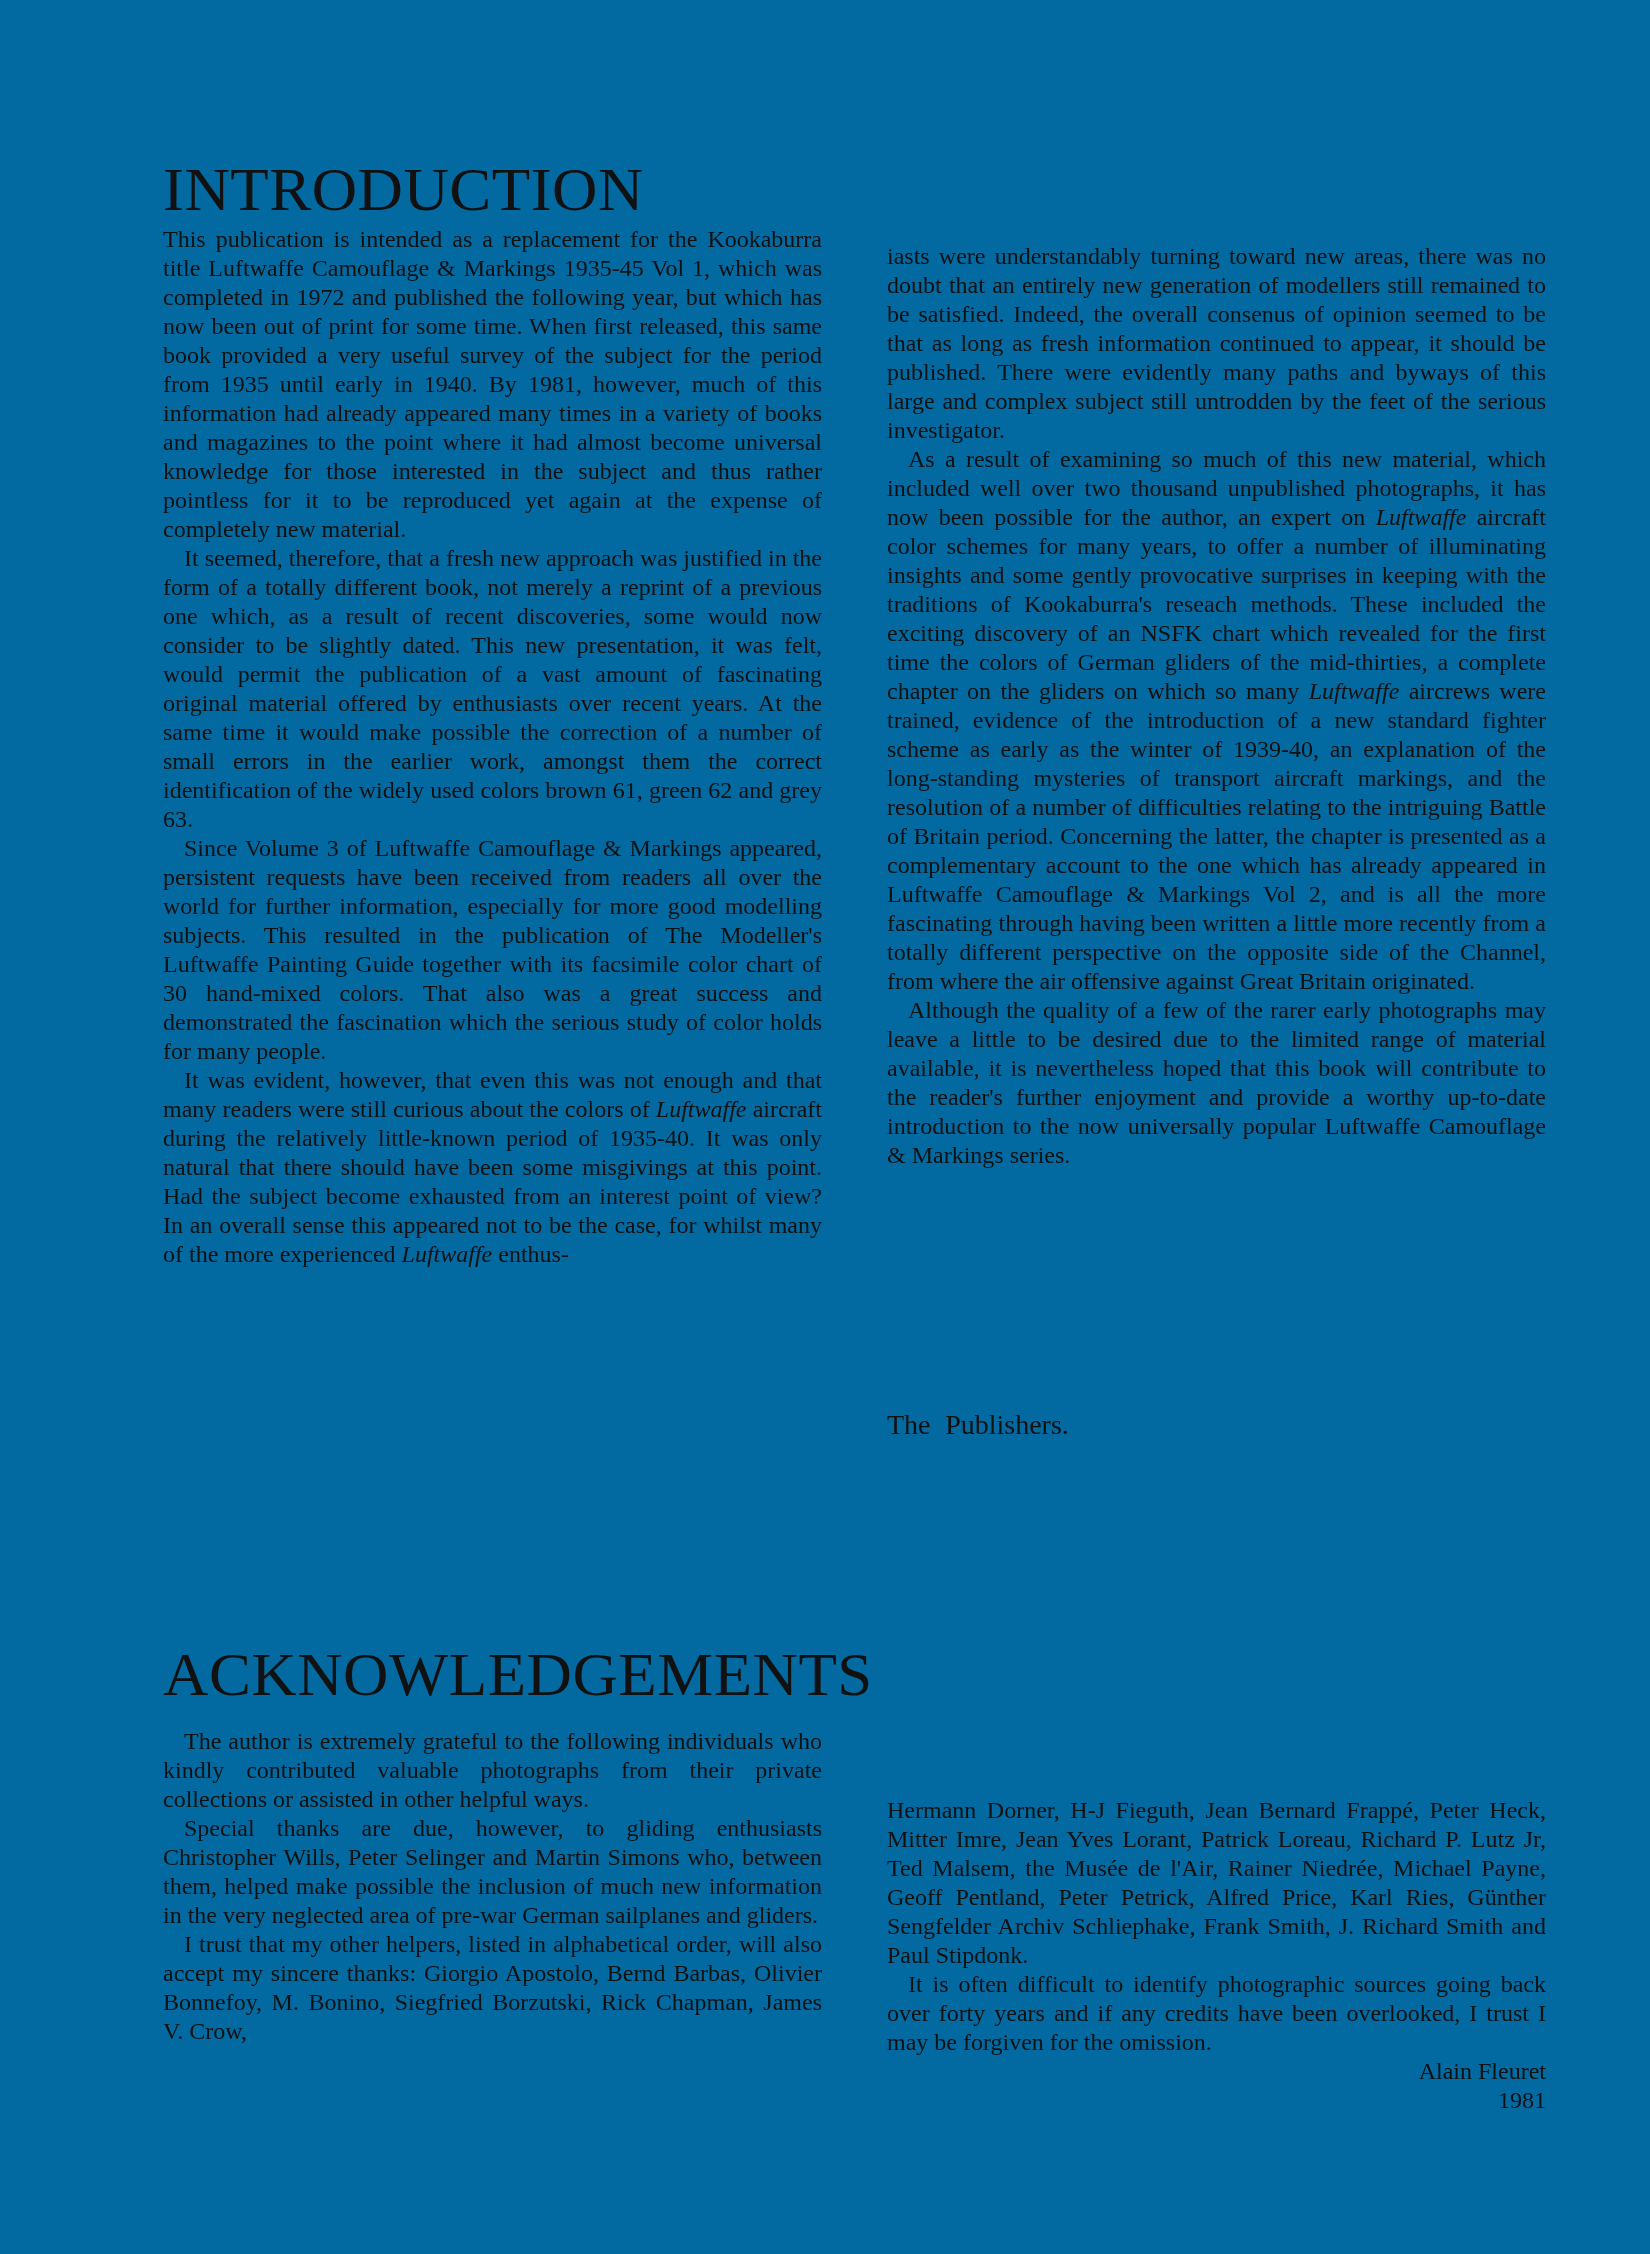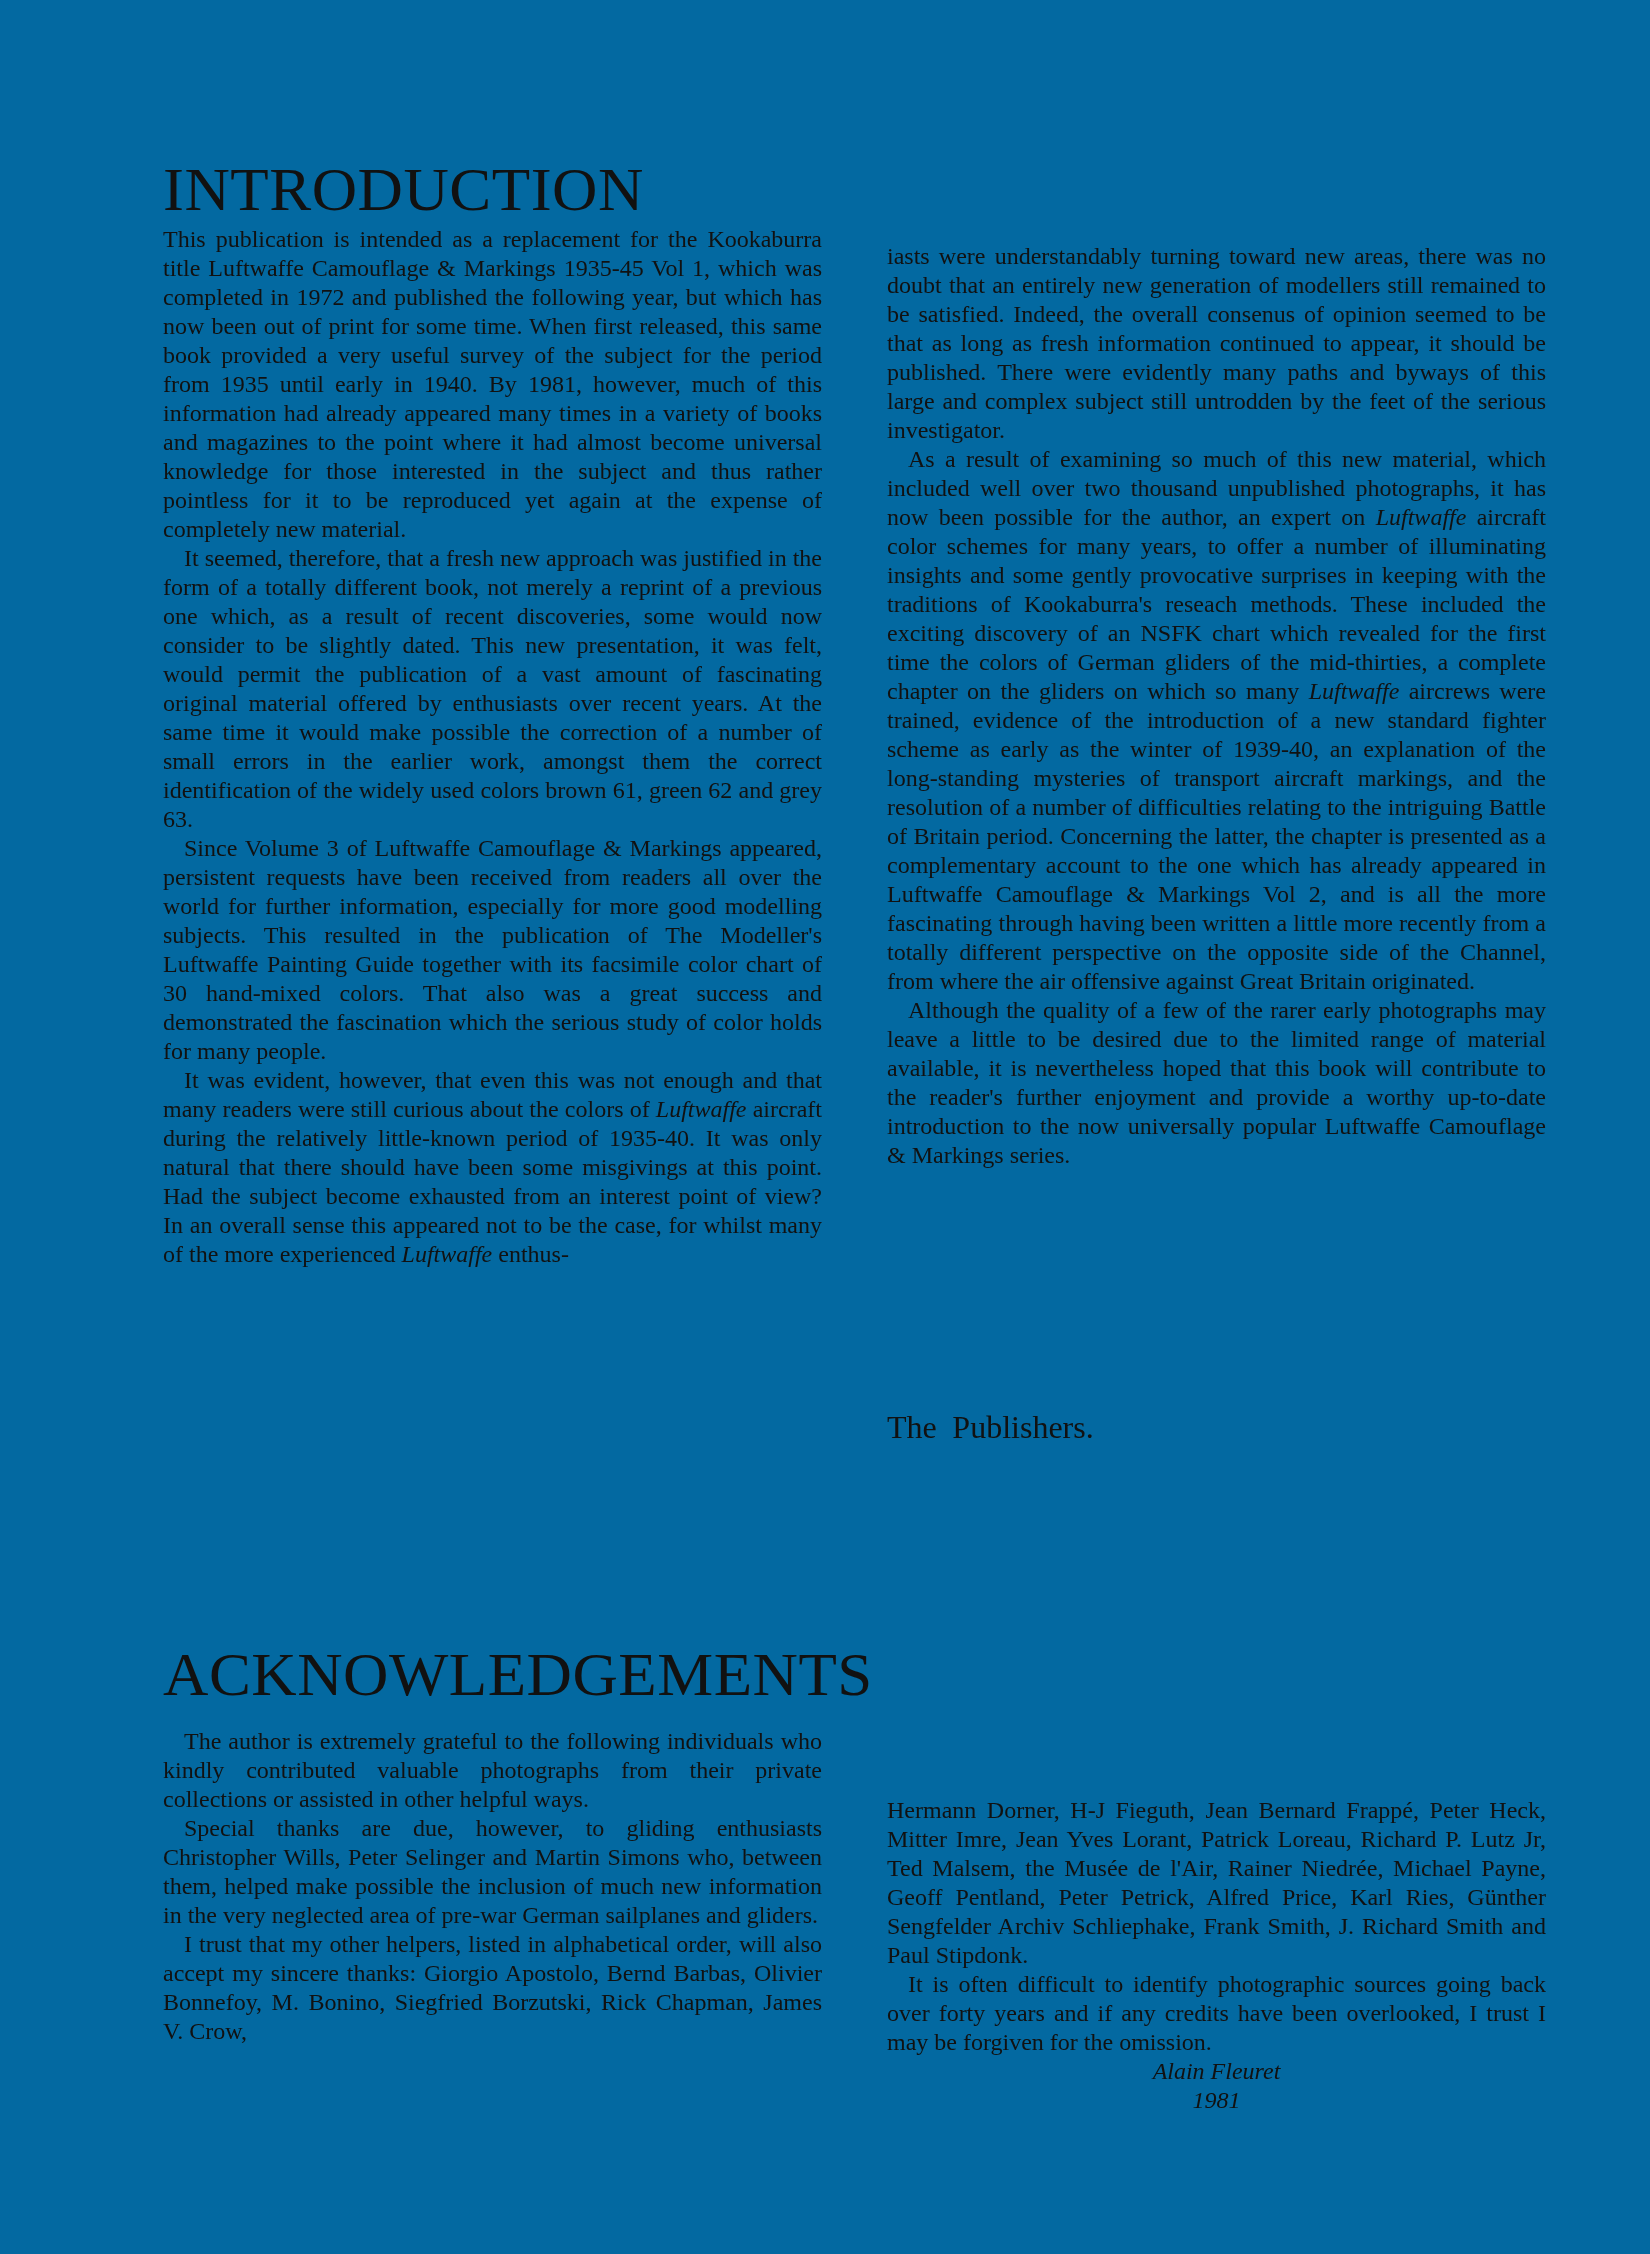"The Publishers." .pub { font-size: 32px -> 28px }
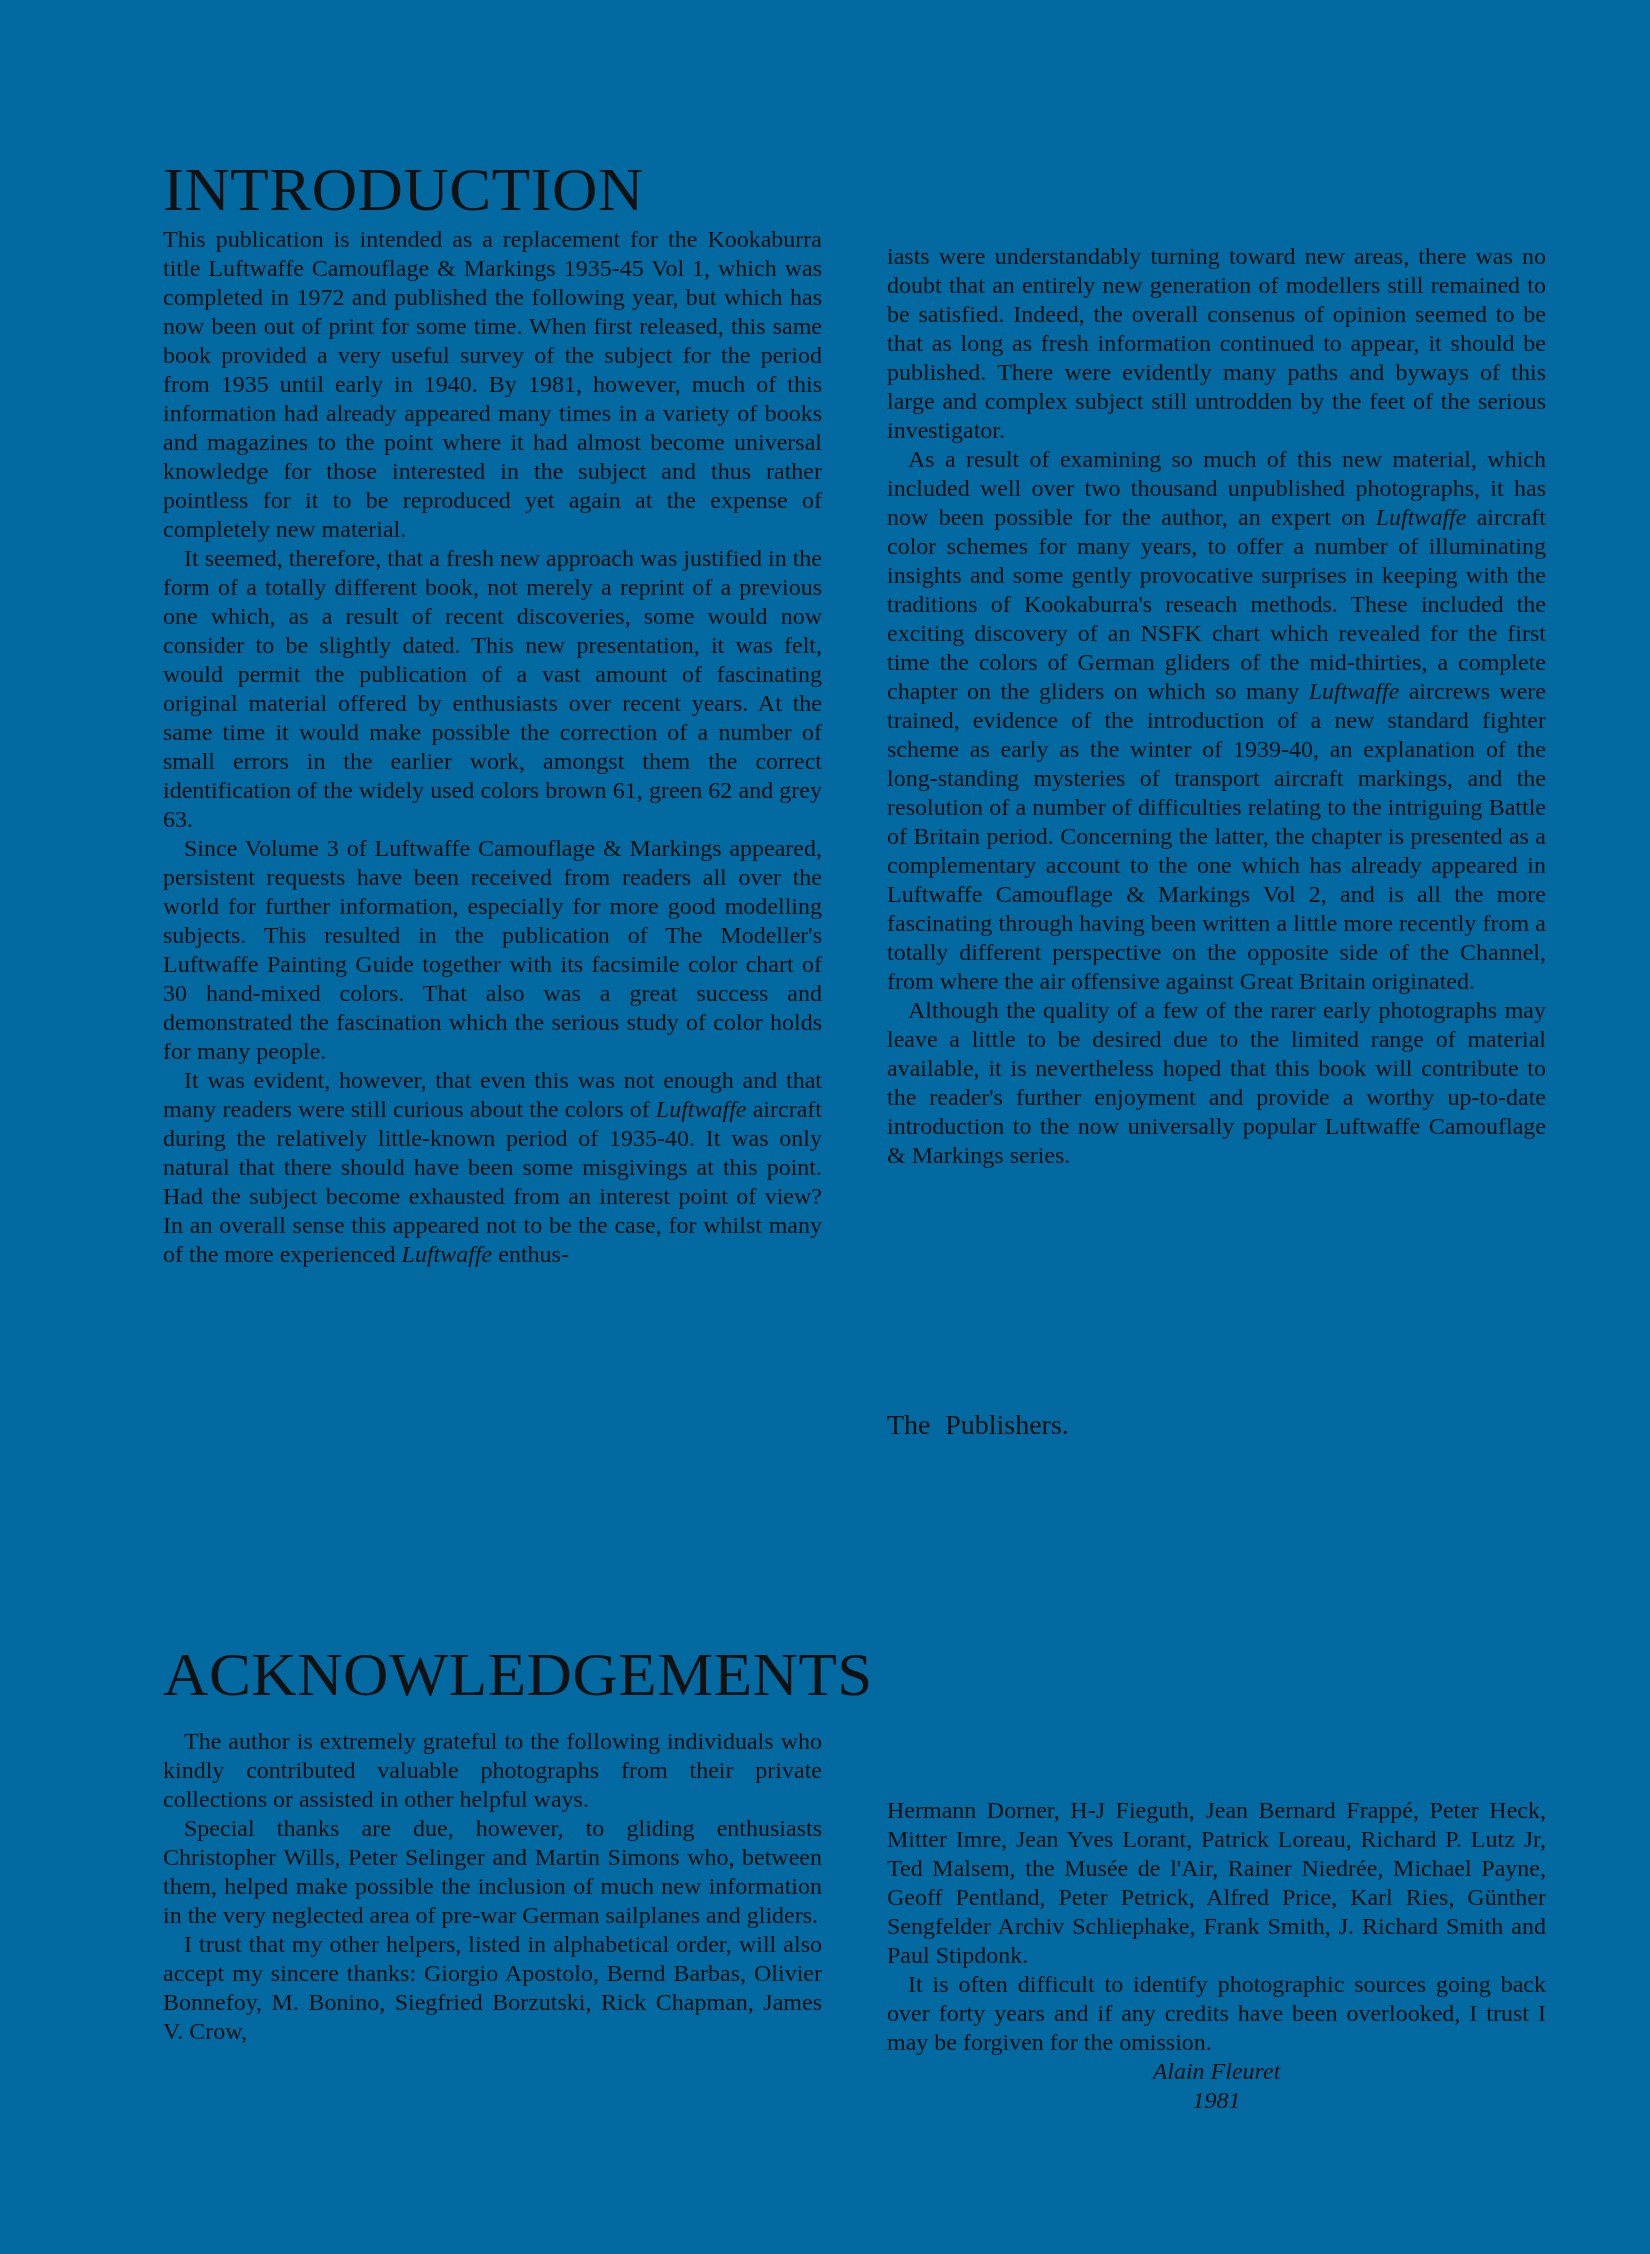"Alain Fleuret" .sig { font-style: italic -> none; text-align: center -> right }
